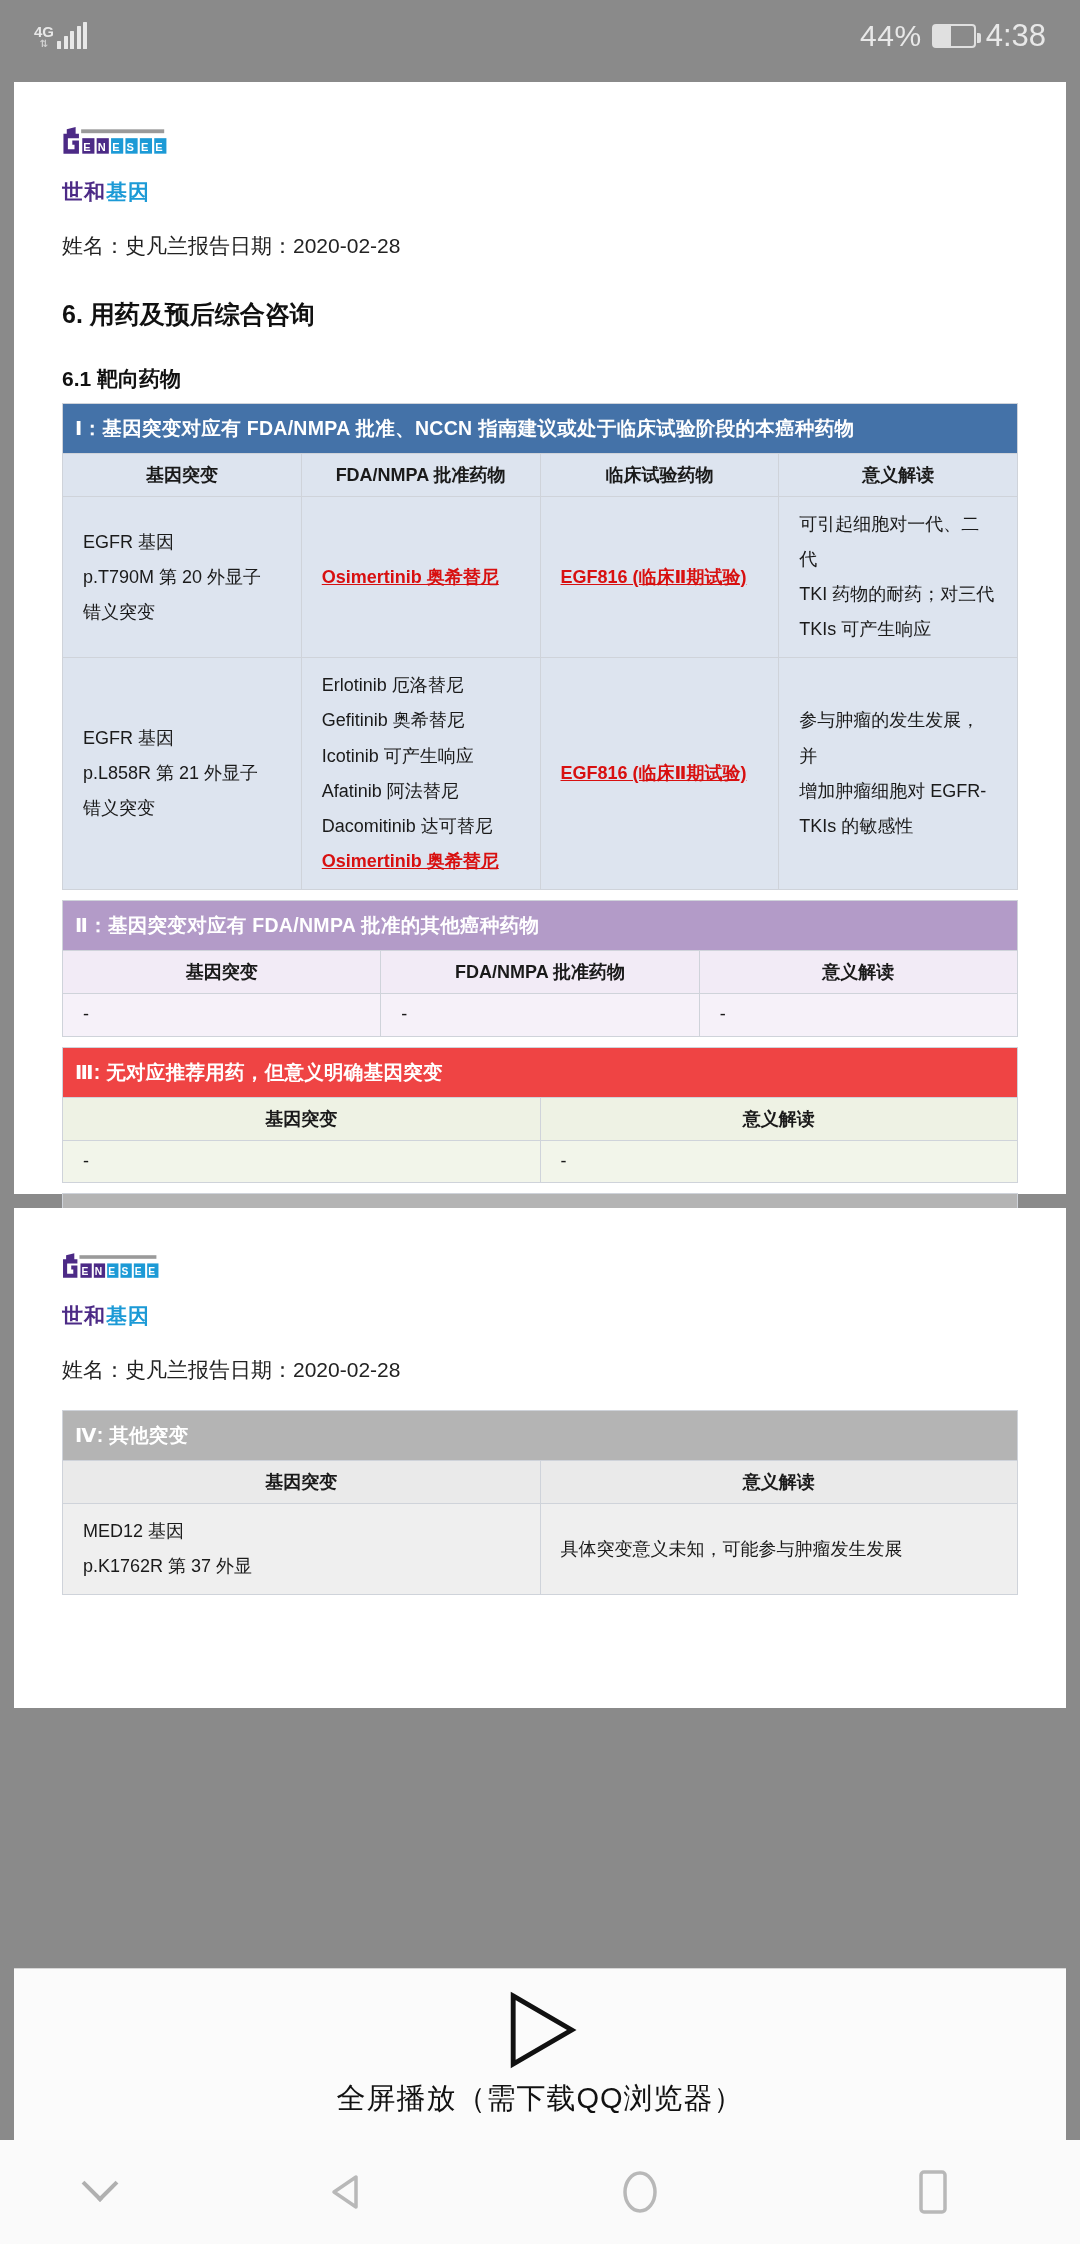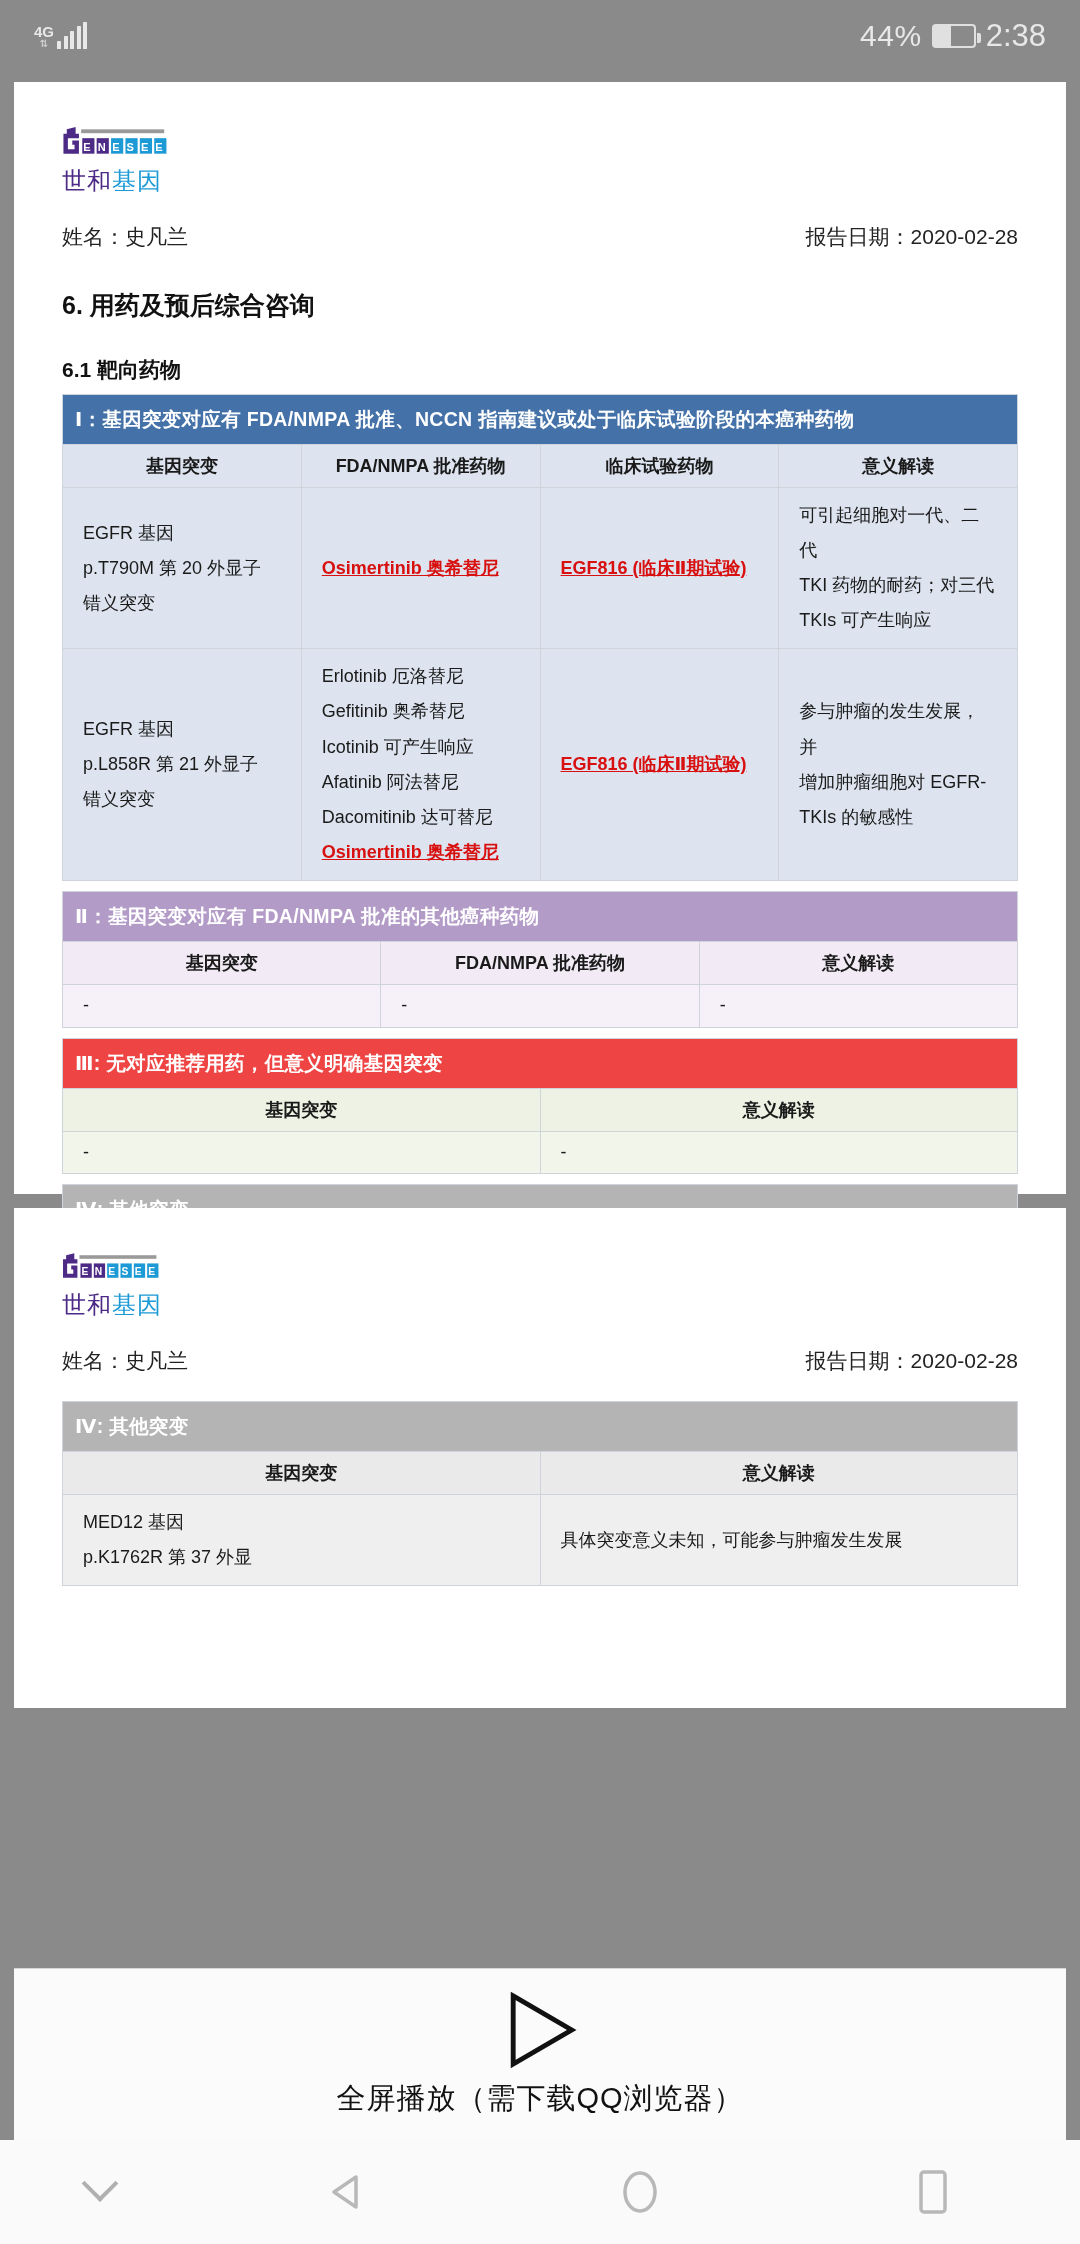"2:38" span.clock { text: 2:38 -> 4:38 }
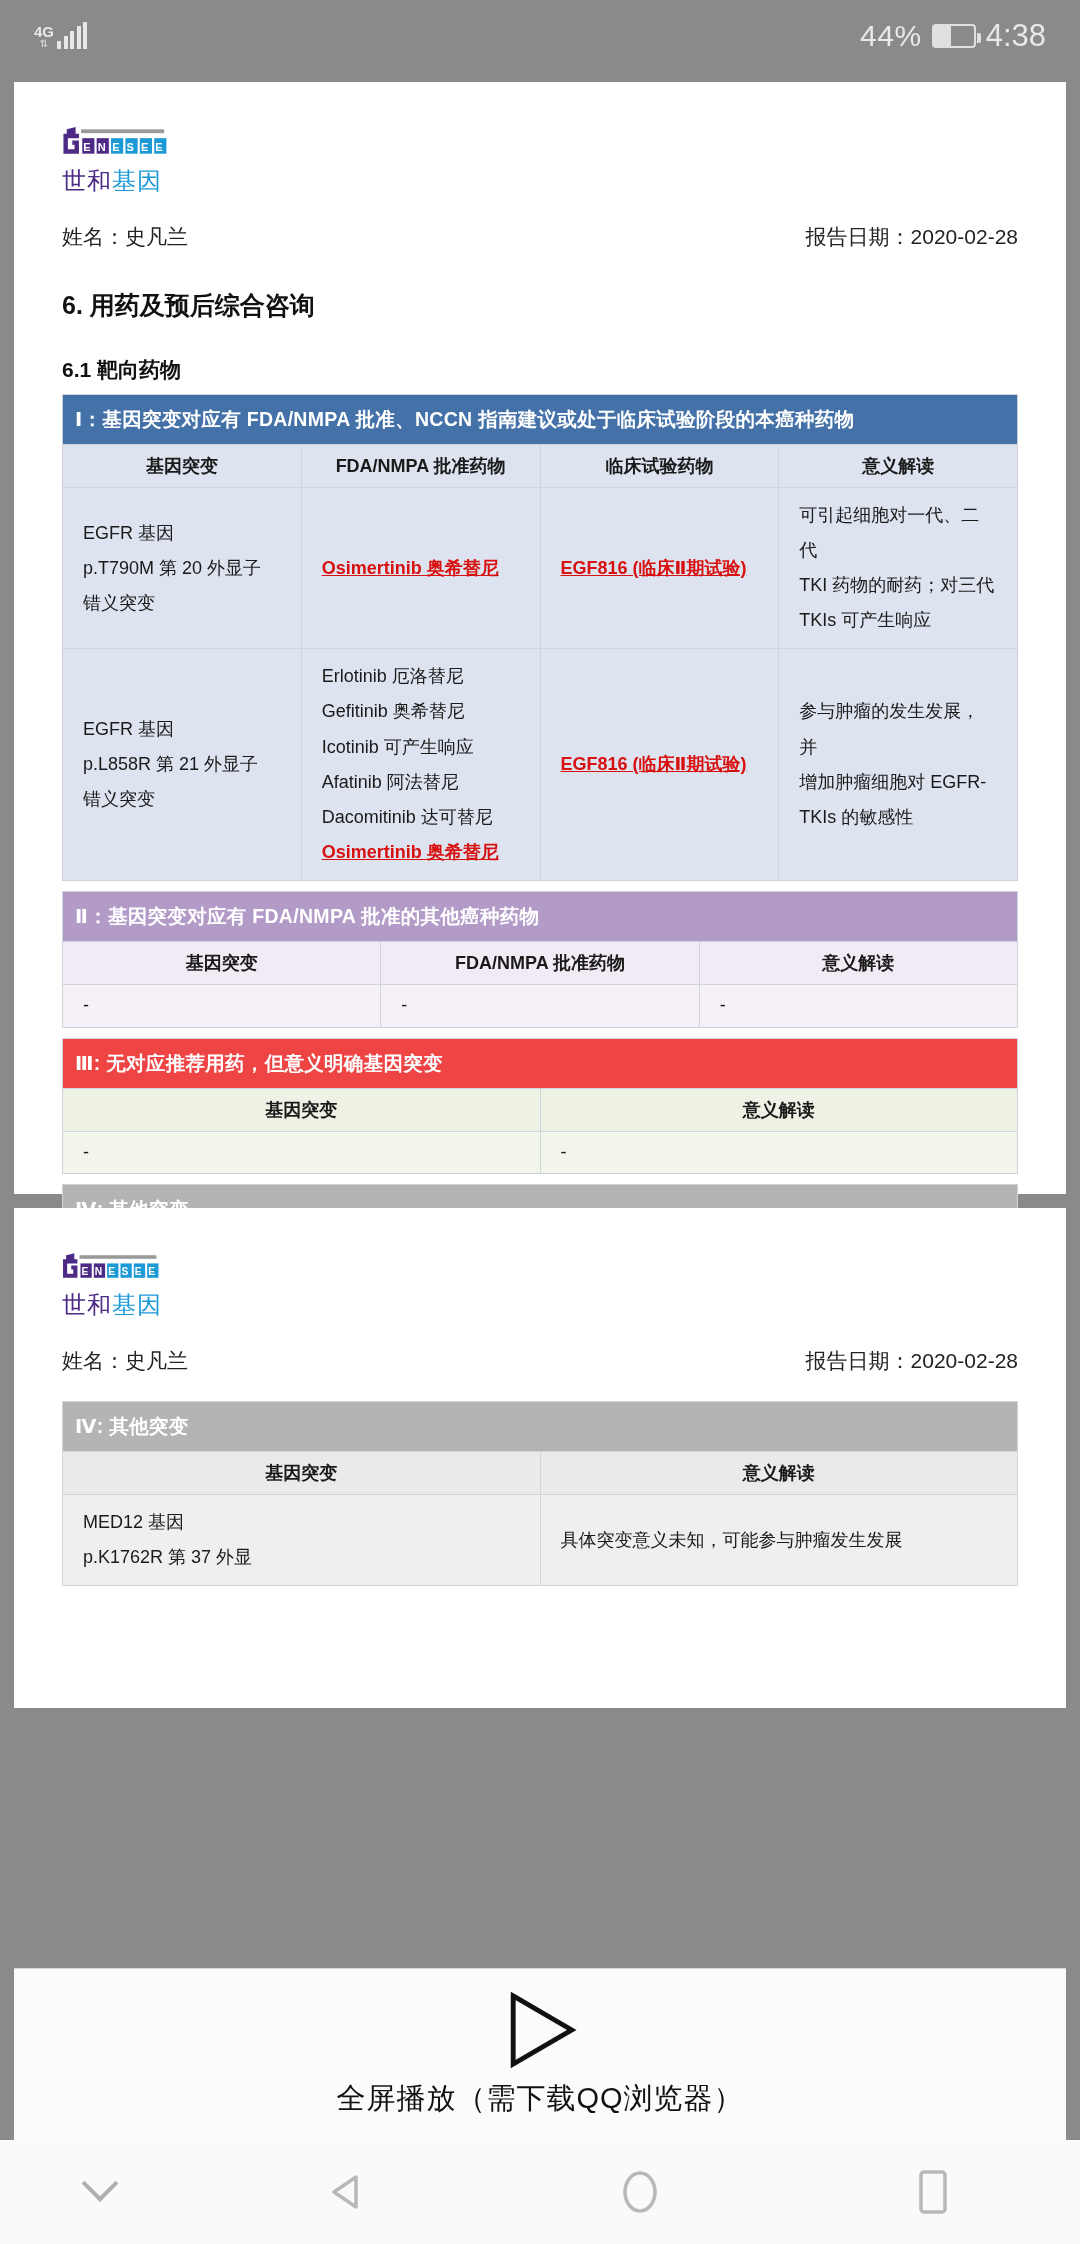"世和基因" .logo-cn { font-size: 24px -> 21px; font-weight: 400 -> 700; margin-top: 4px -> 17px }
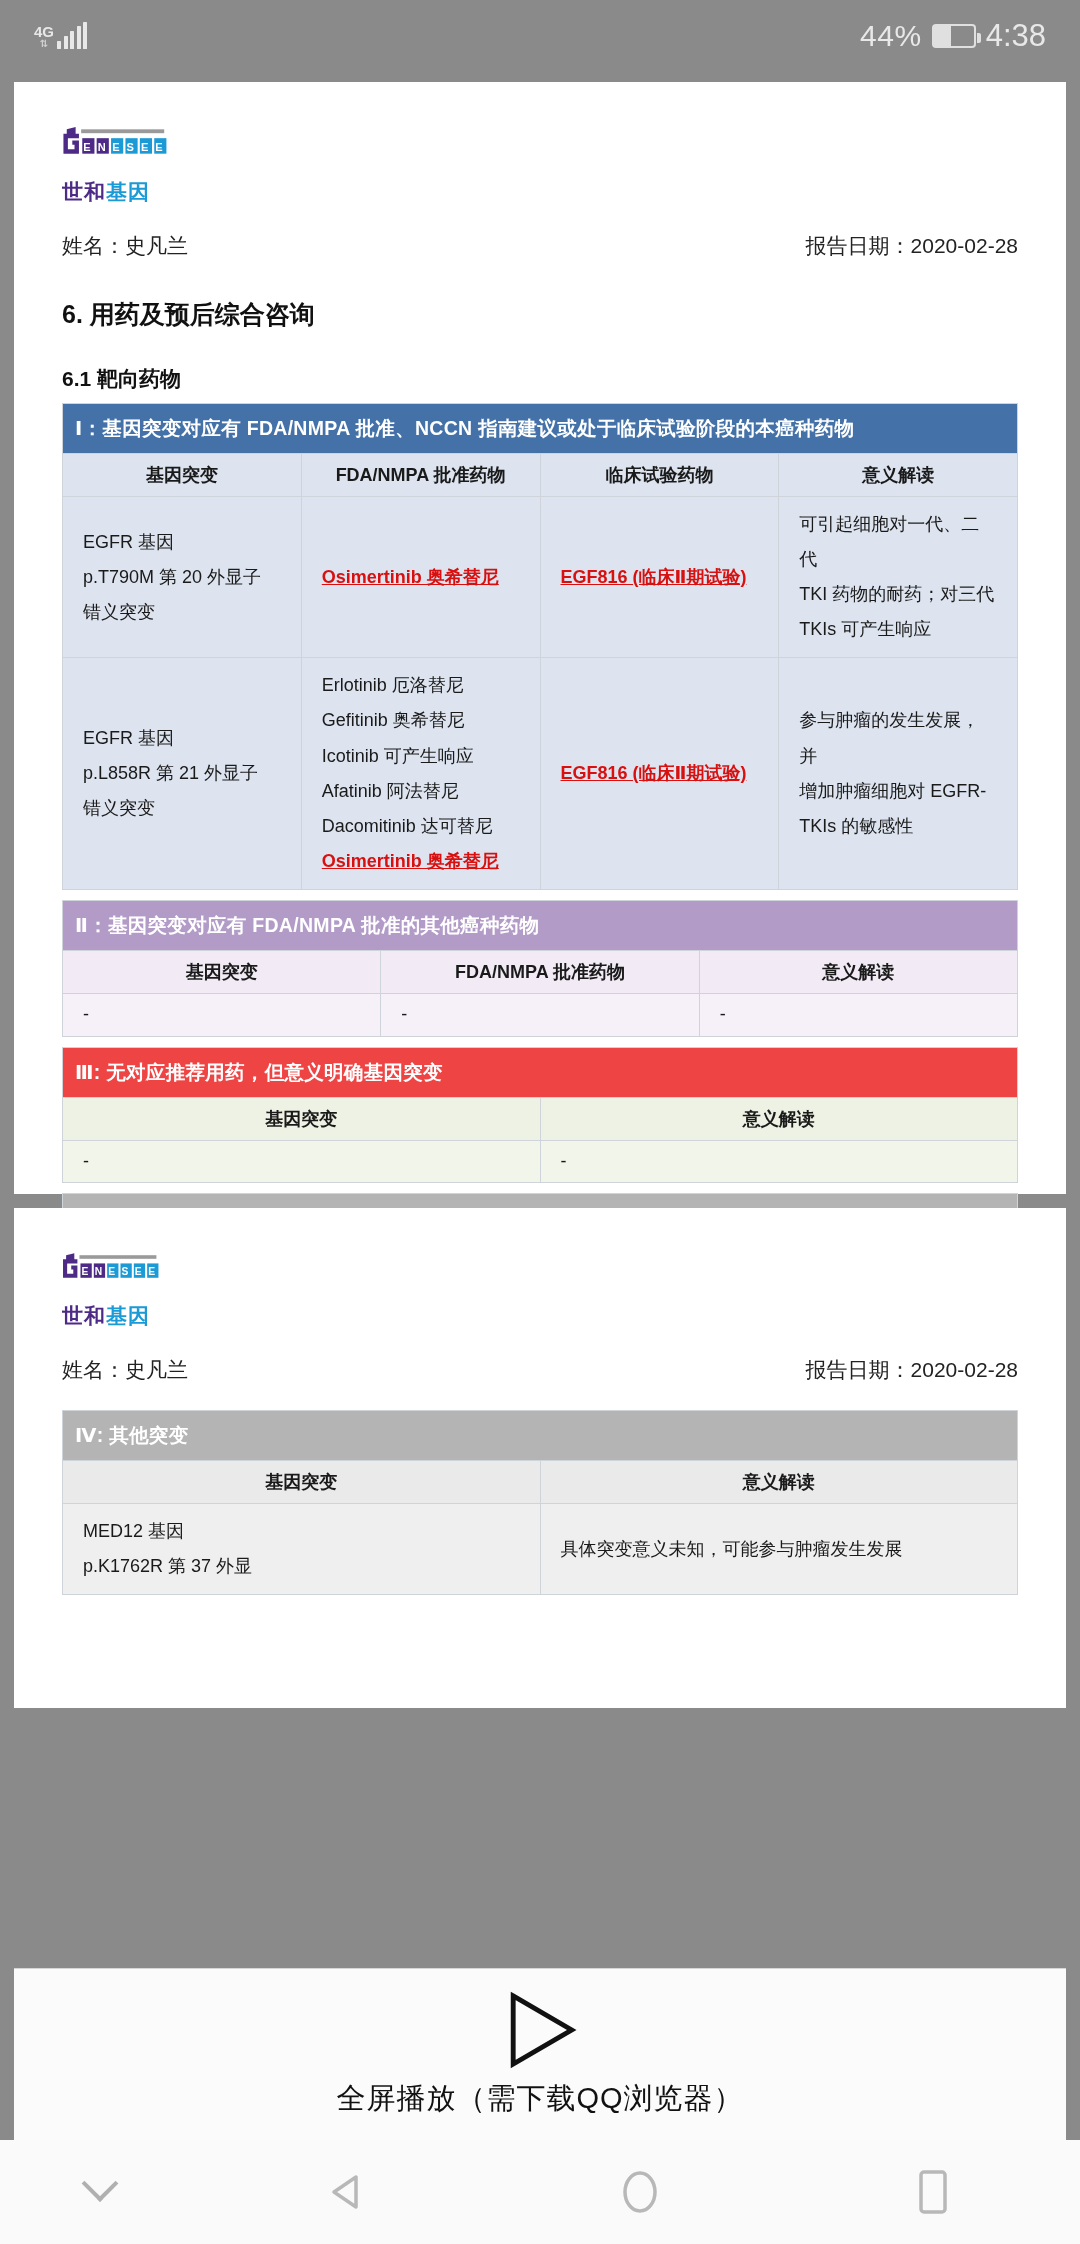"姓名：史凡兰" .name-row { justify-content: space-between -> none }
